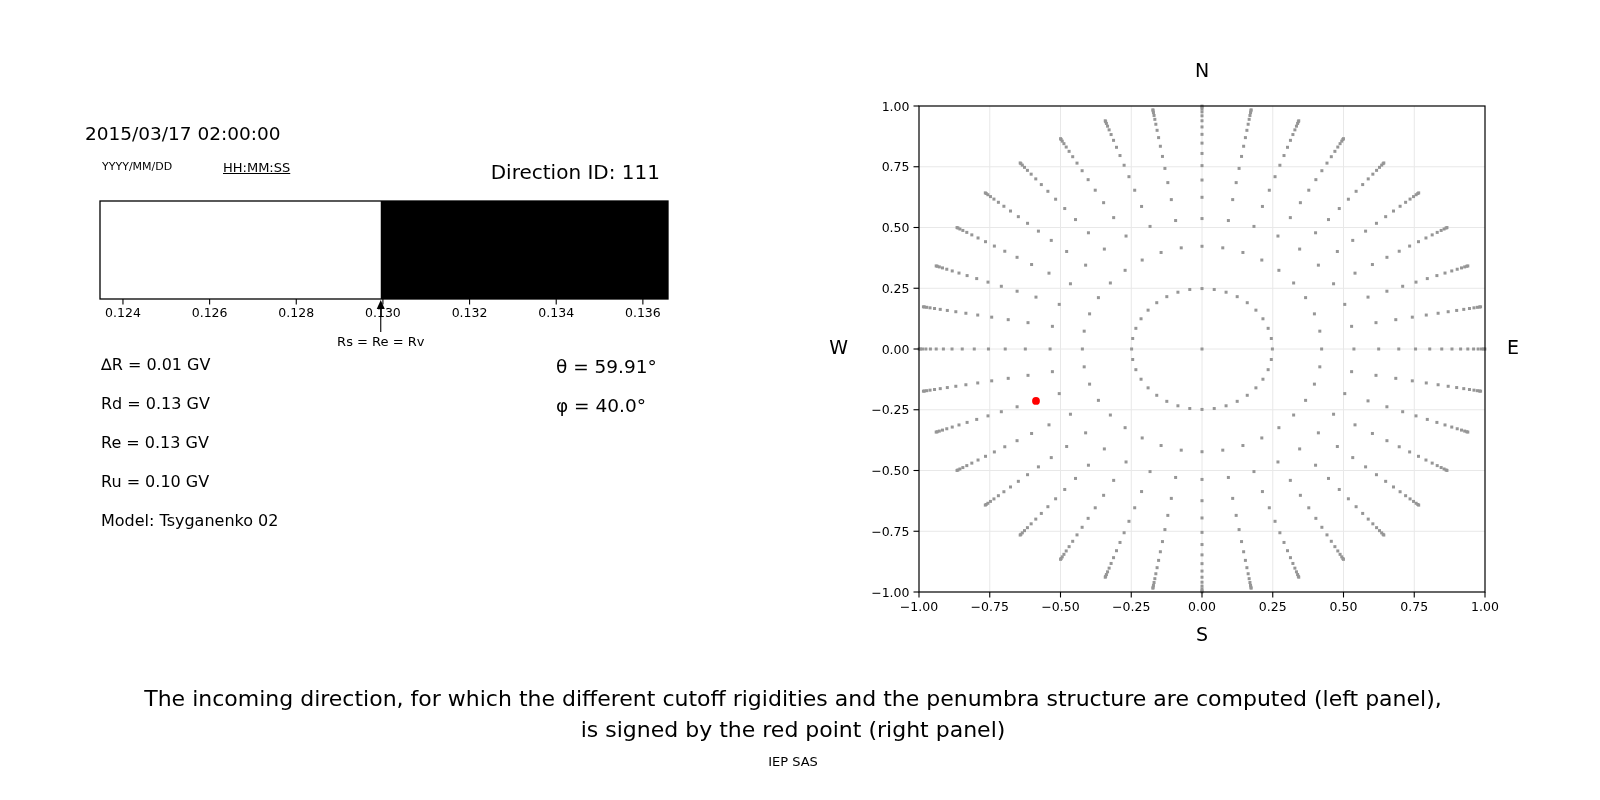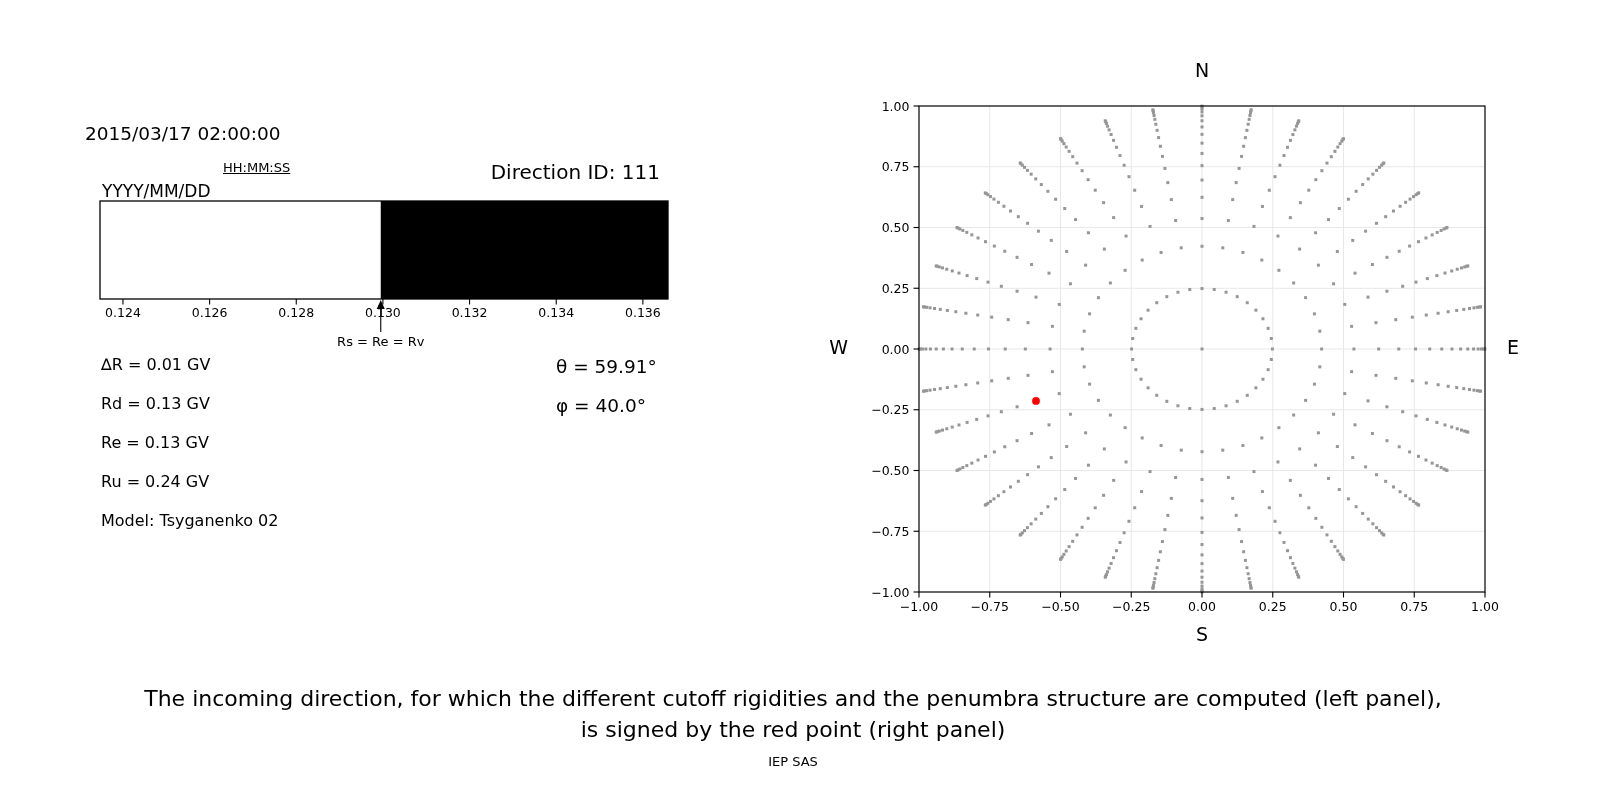"YYYY/MM/DD" .fmt-date { font-size: 17px -> 11px; margin-top: 21px -> none }
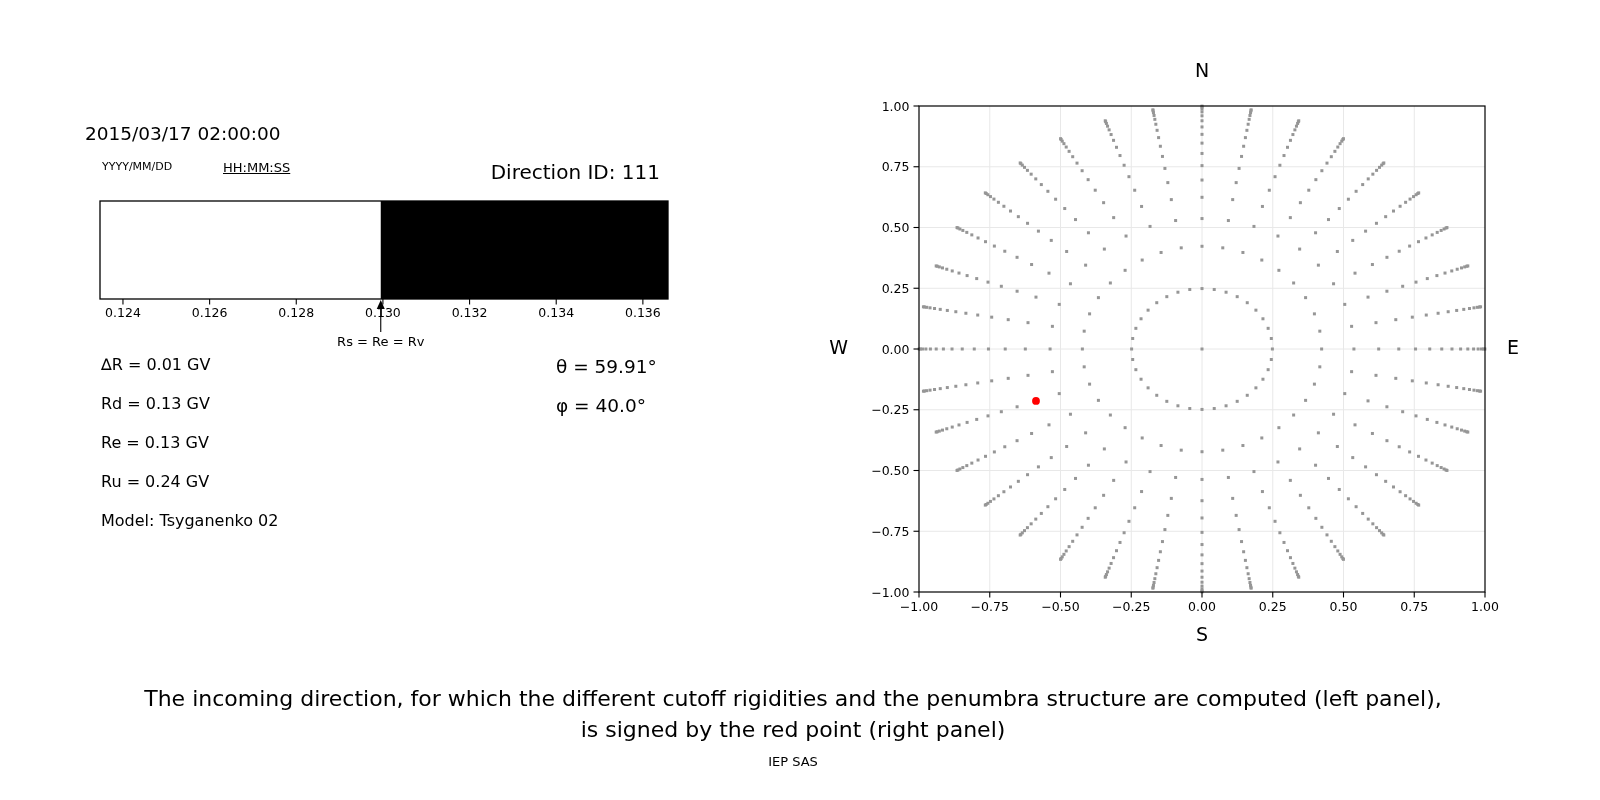"Ru = 0.24 GV" div.t { text: 0.24 -> 0.10 }
